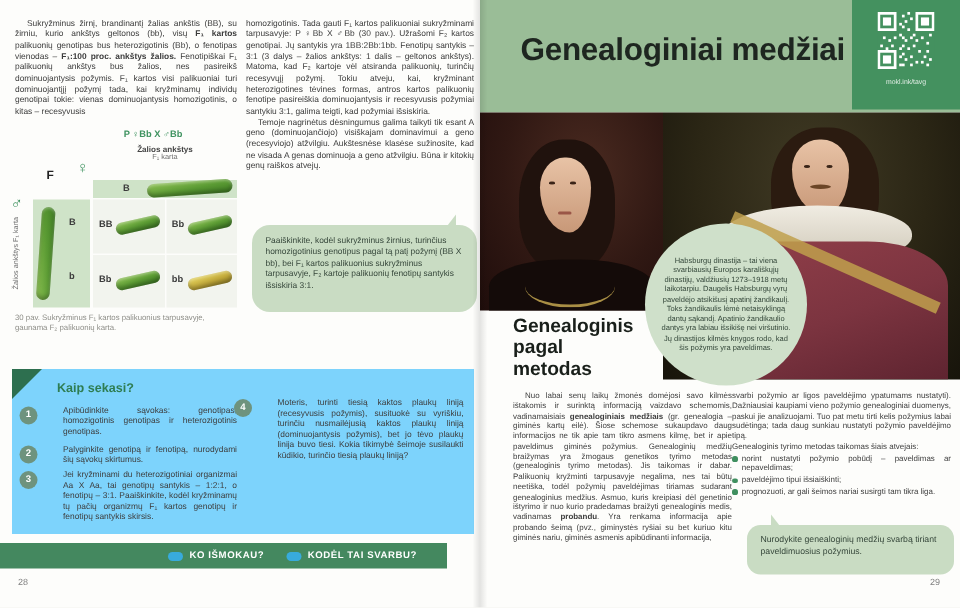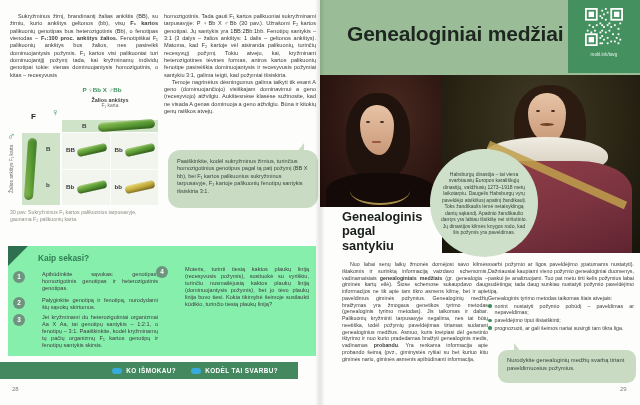"santykiu" span { text: santykiu -> metodas }
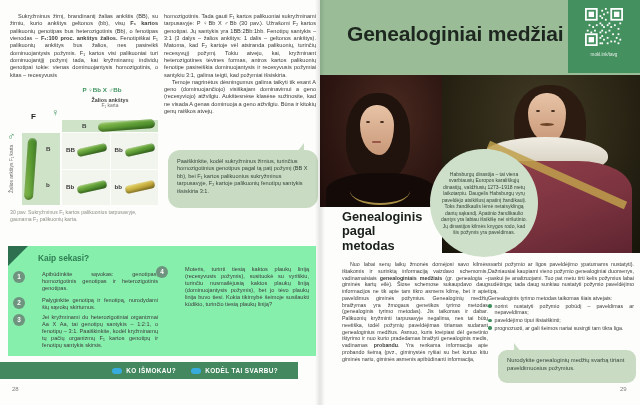"Kaip sekasi?" .panel { background: #86efac -> #7dd3fc }
